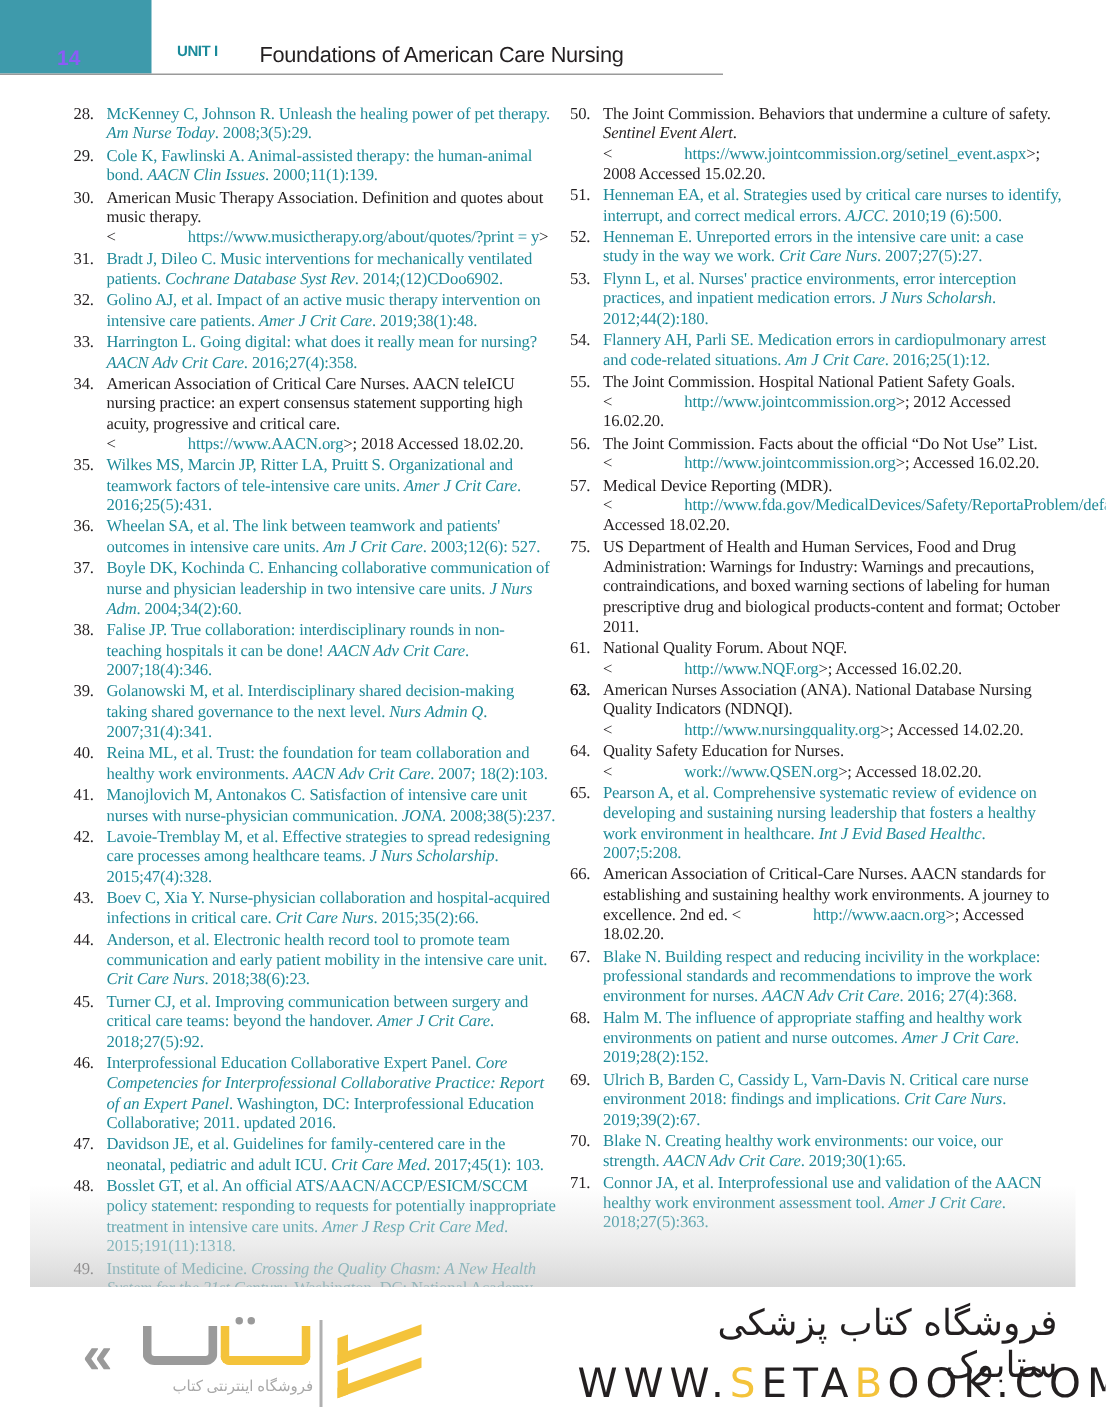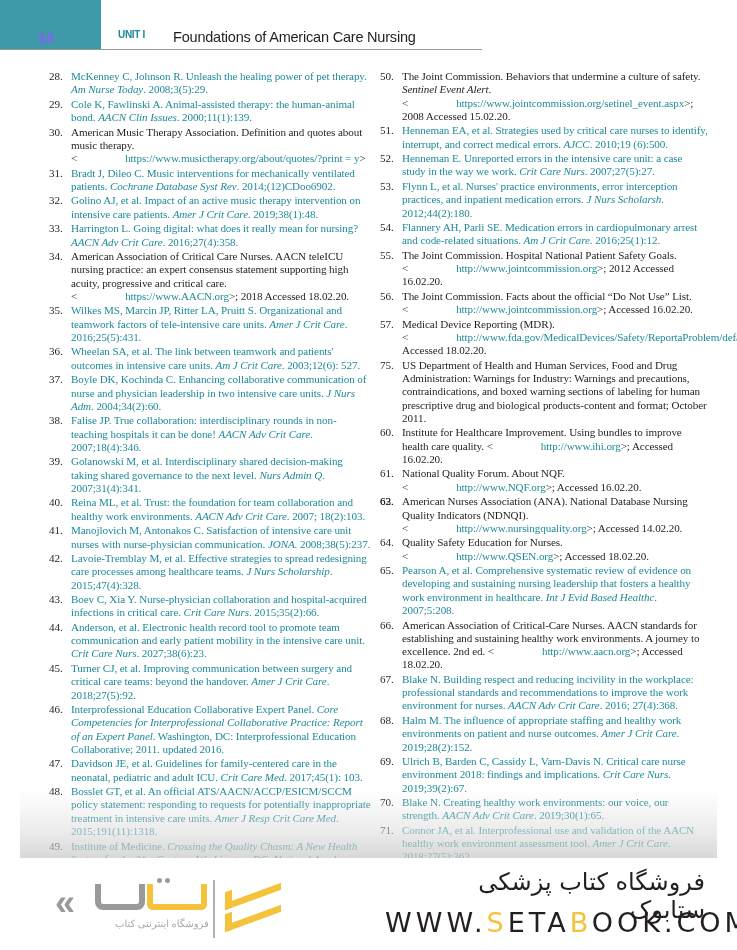"60." div.ref { html: <div><span>60.</span><span><span>Institute for Healthcare Improvement. Using bundles to improve health care quality. &lt;</span><span>http://www.ihi.org</span><span>&gt;; Accessed 16.02.20.</span></span></div> -> none }
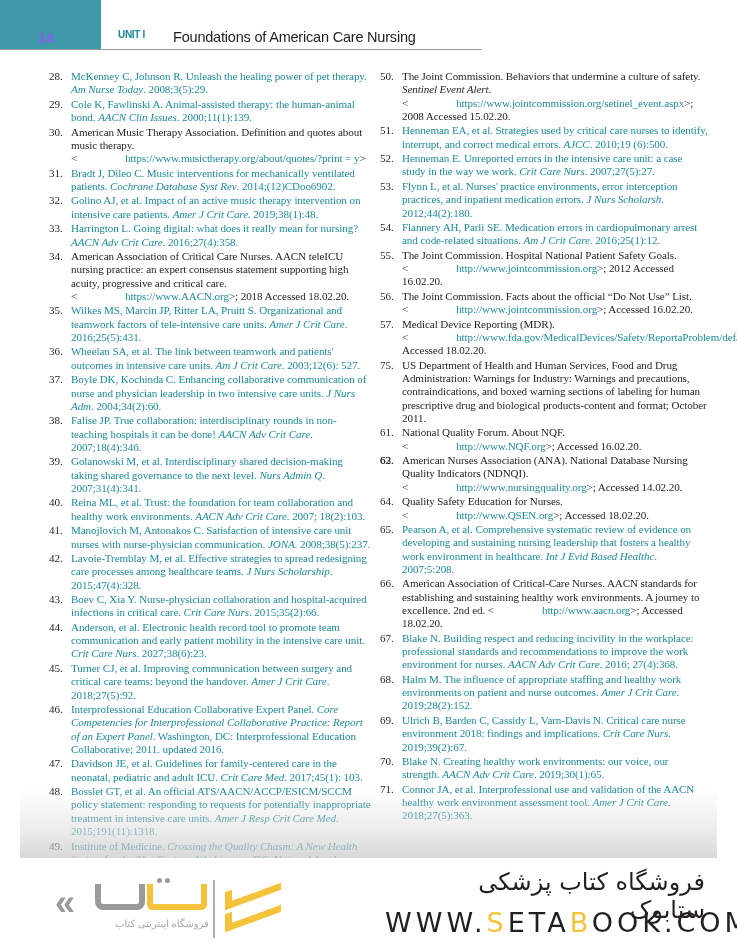"http://www.QSEN.org" span.link { text: http://www.QSEN.org -> work://www.QSEN.org }
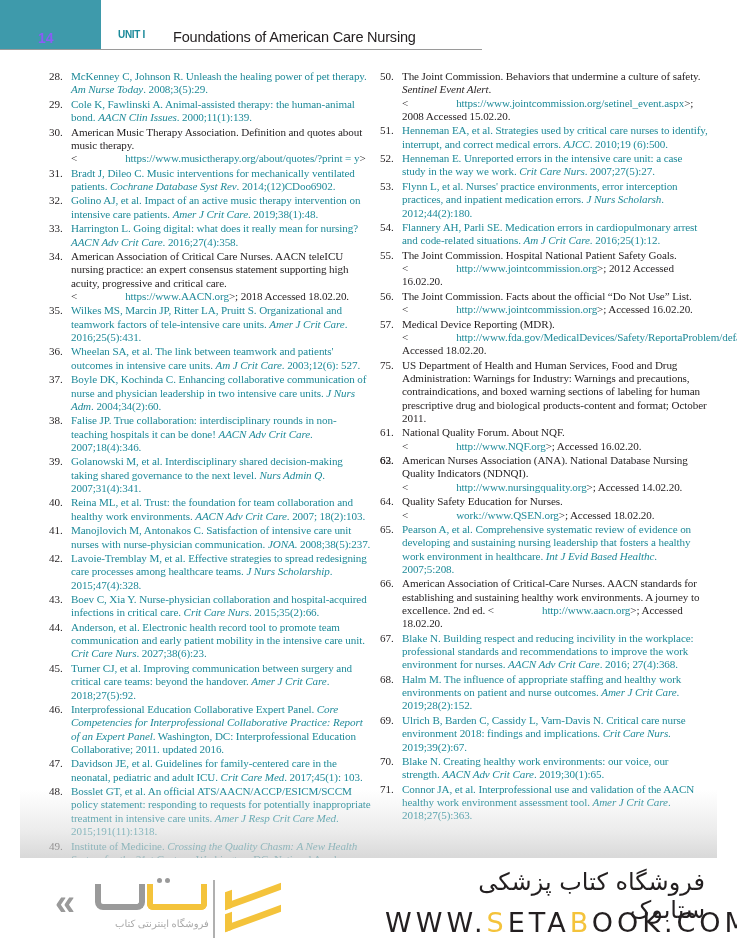". 2027;38(6):23." span { text: 2027 -> 2018 }
